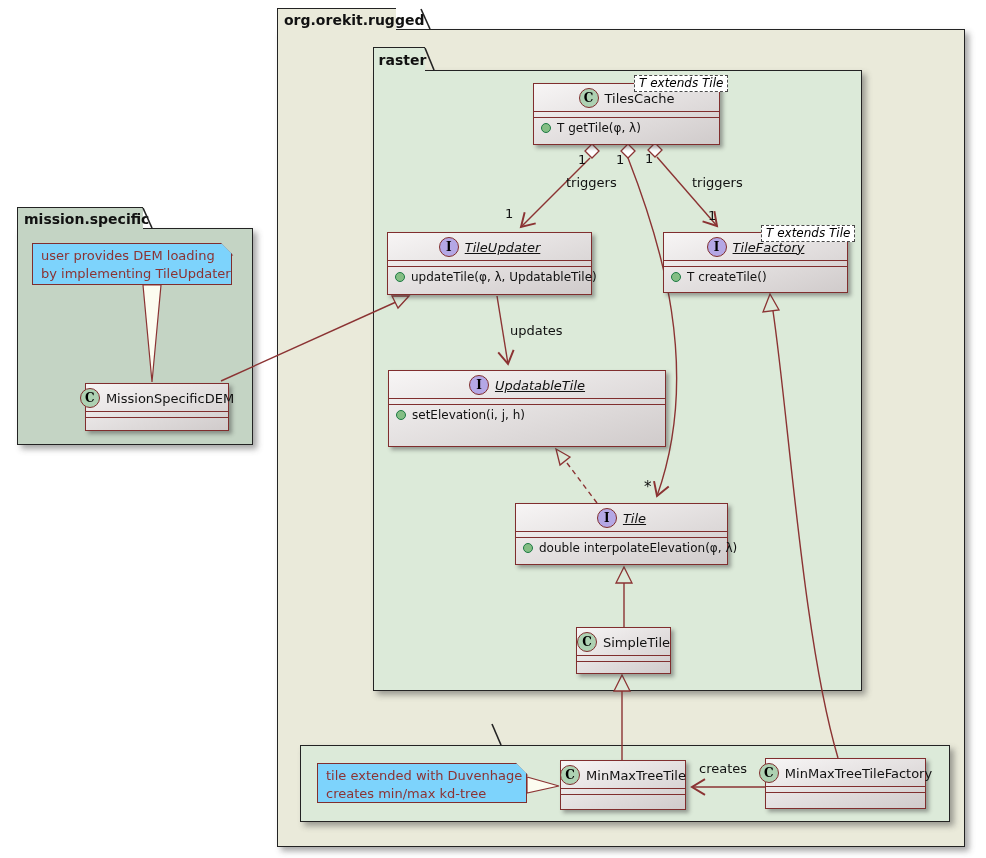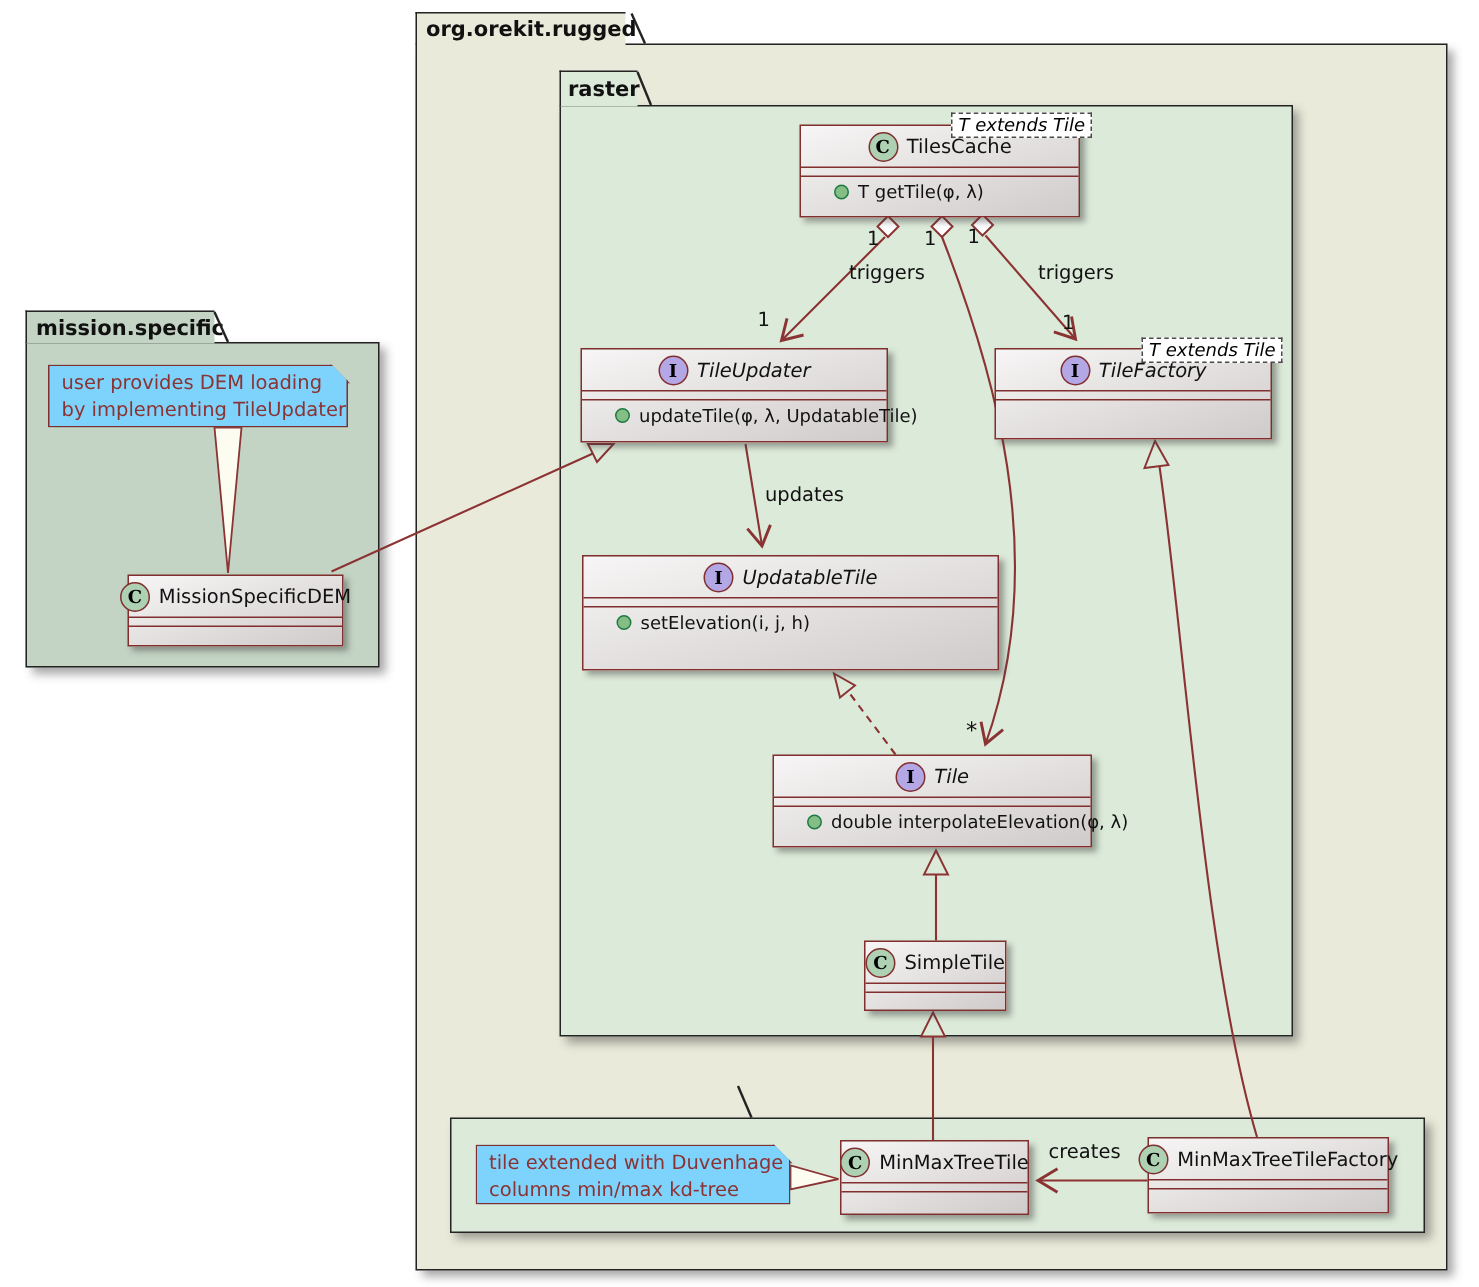"org.orekit.rugged" div.pkg-tab { width: 140px -> 119px }
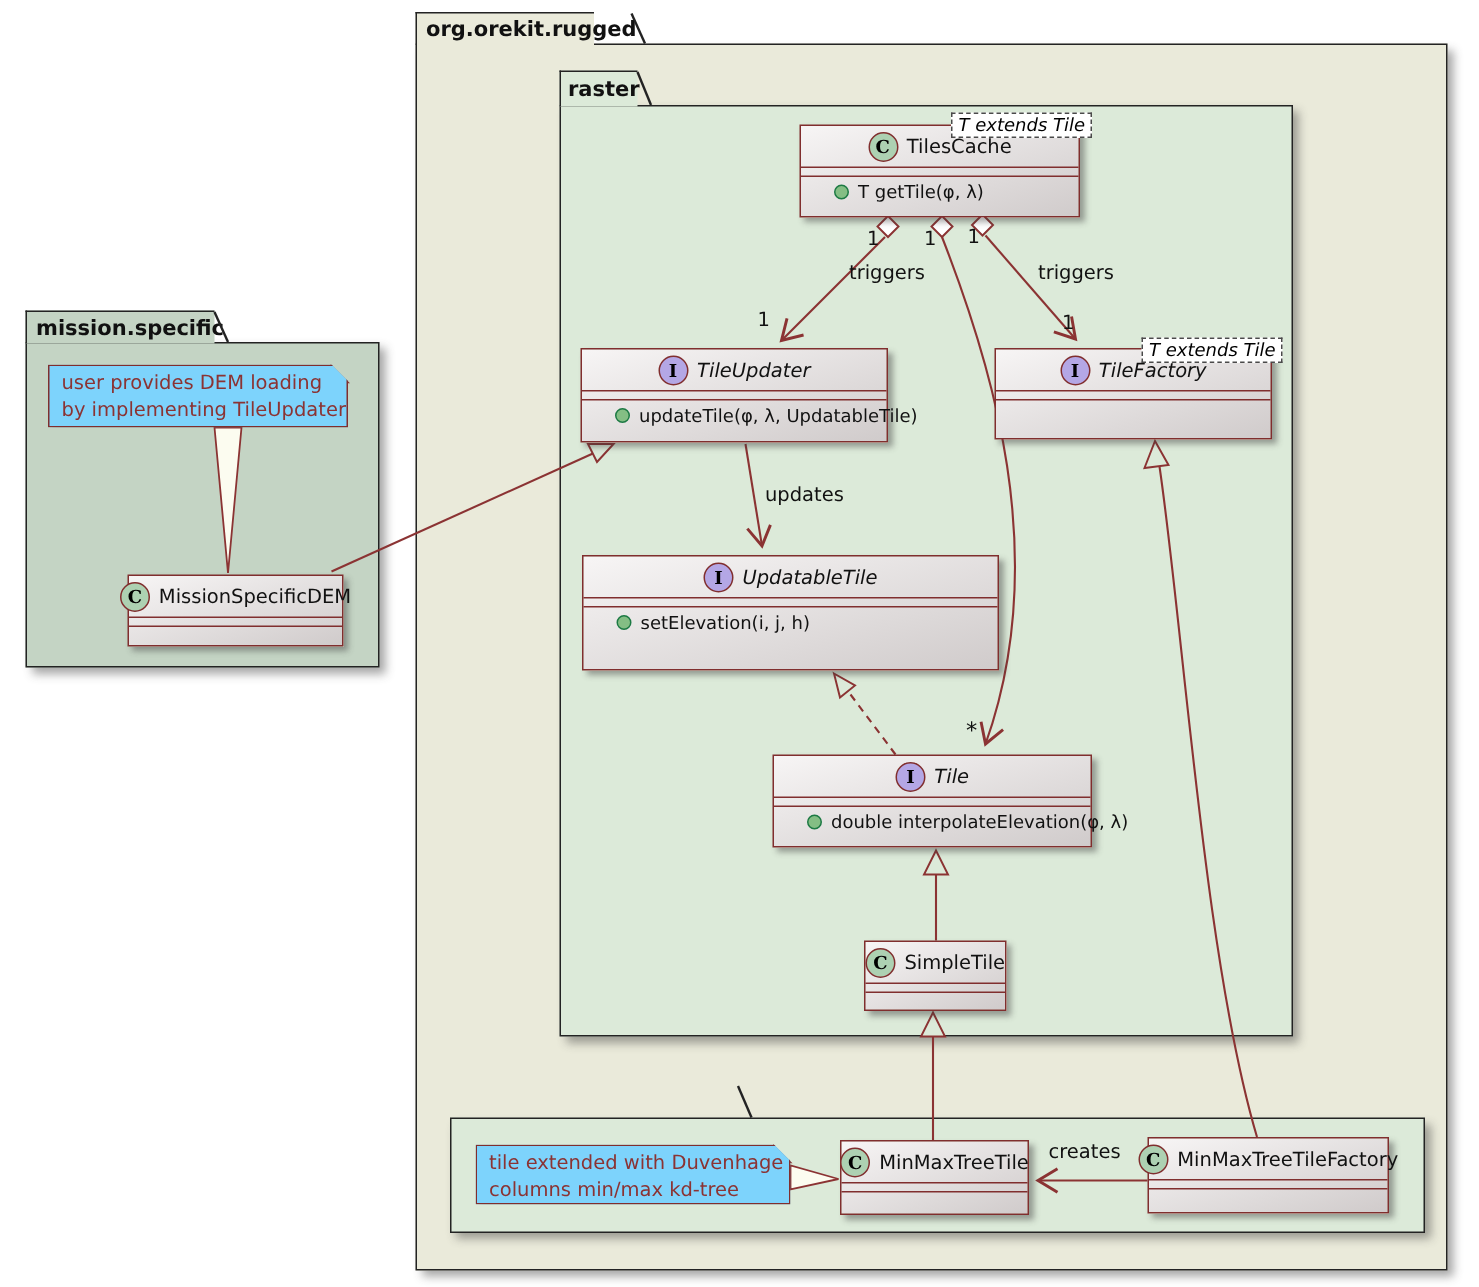"T getTile(φ, λ)" .method-row { padding: 1px 22px -> 1px 7px }
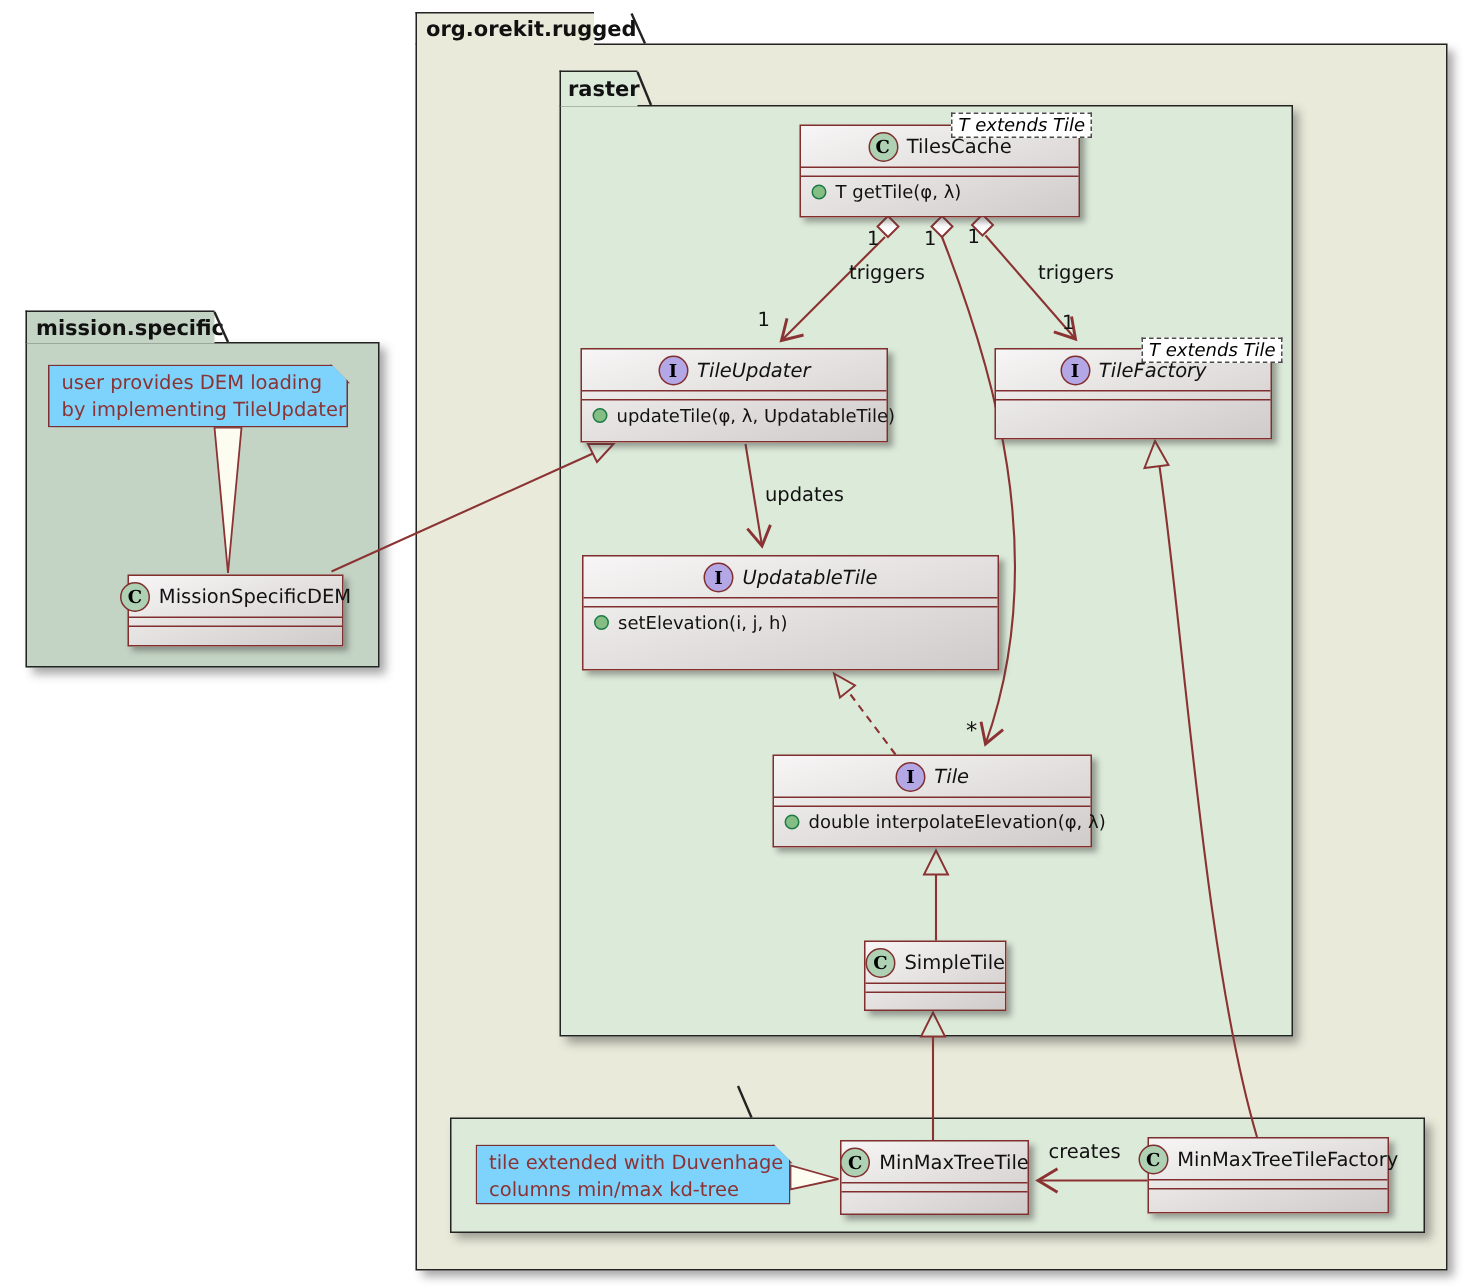"TileUpdater" .it { text-decoration: none -> underline }
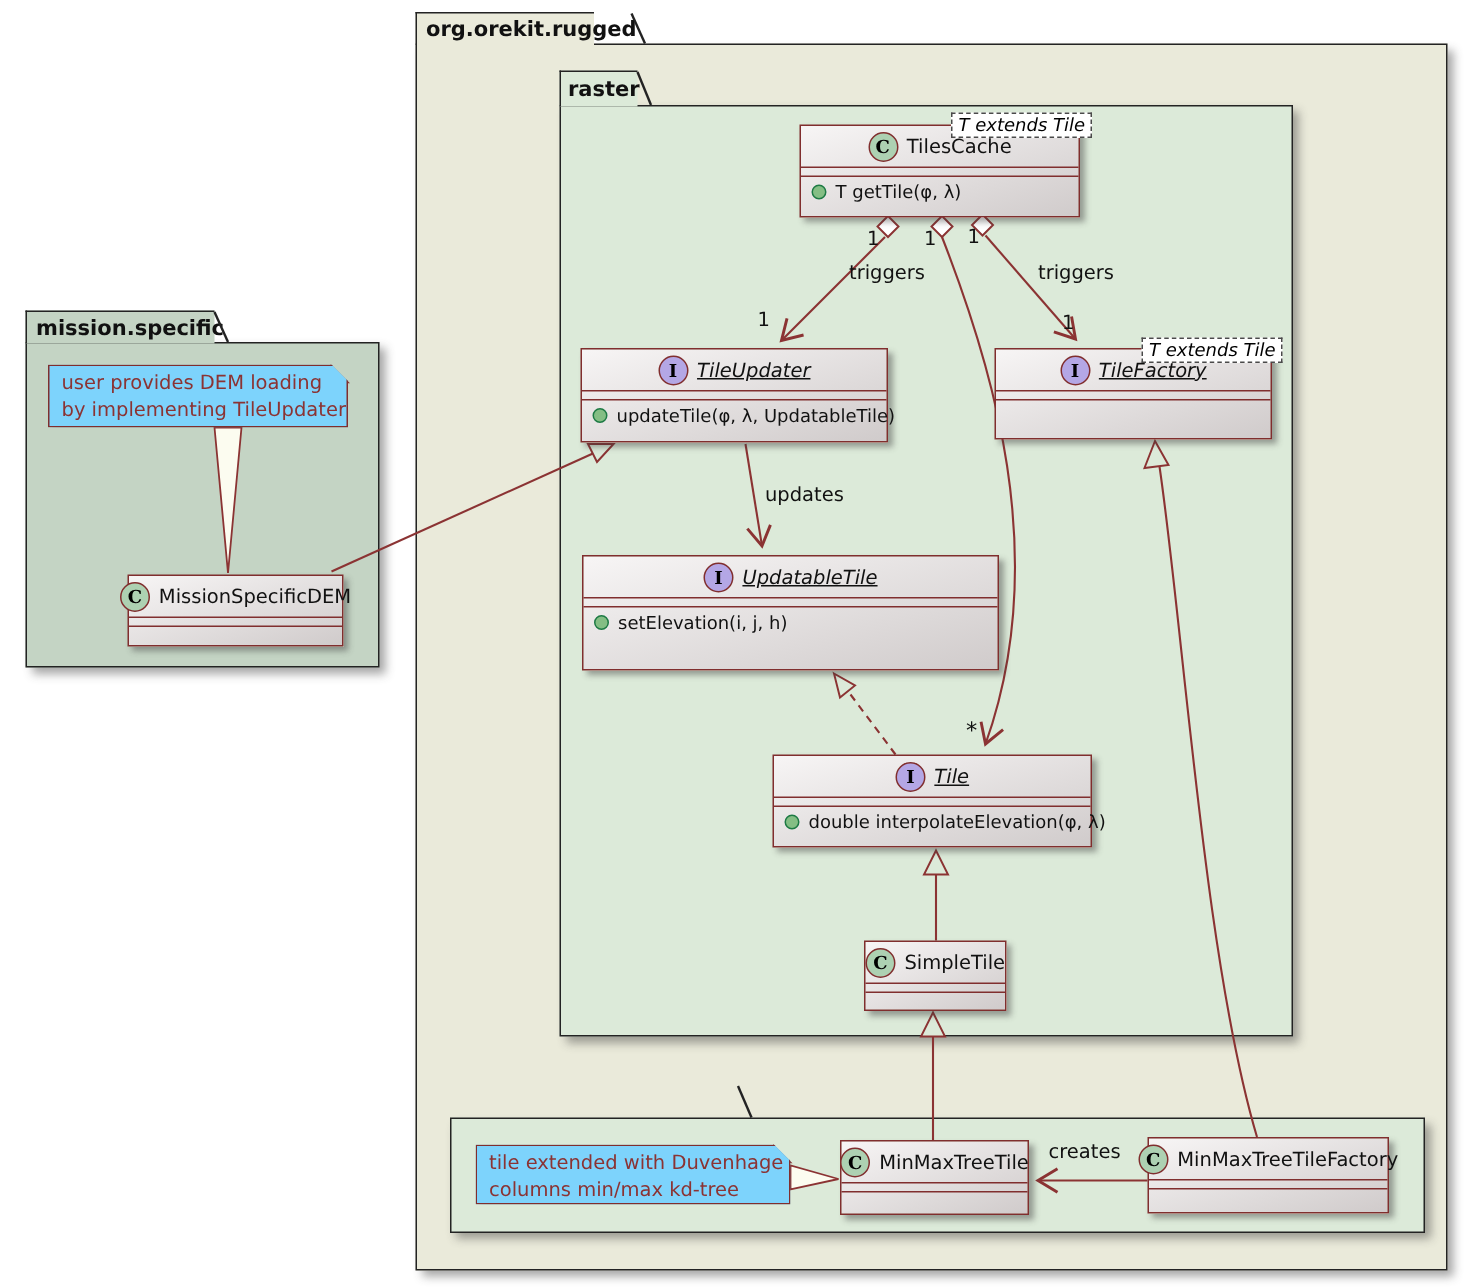"T createTile()" div.cls-methods { html: none -> <div> <div> <span></span> <span>T createTile()</span> </div> </div> }
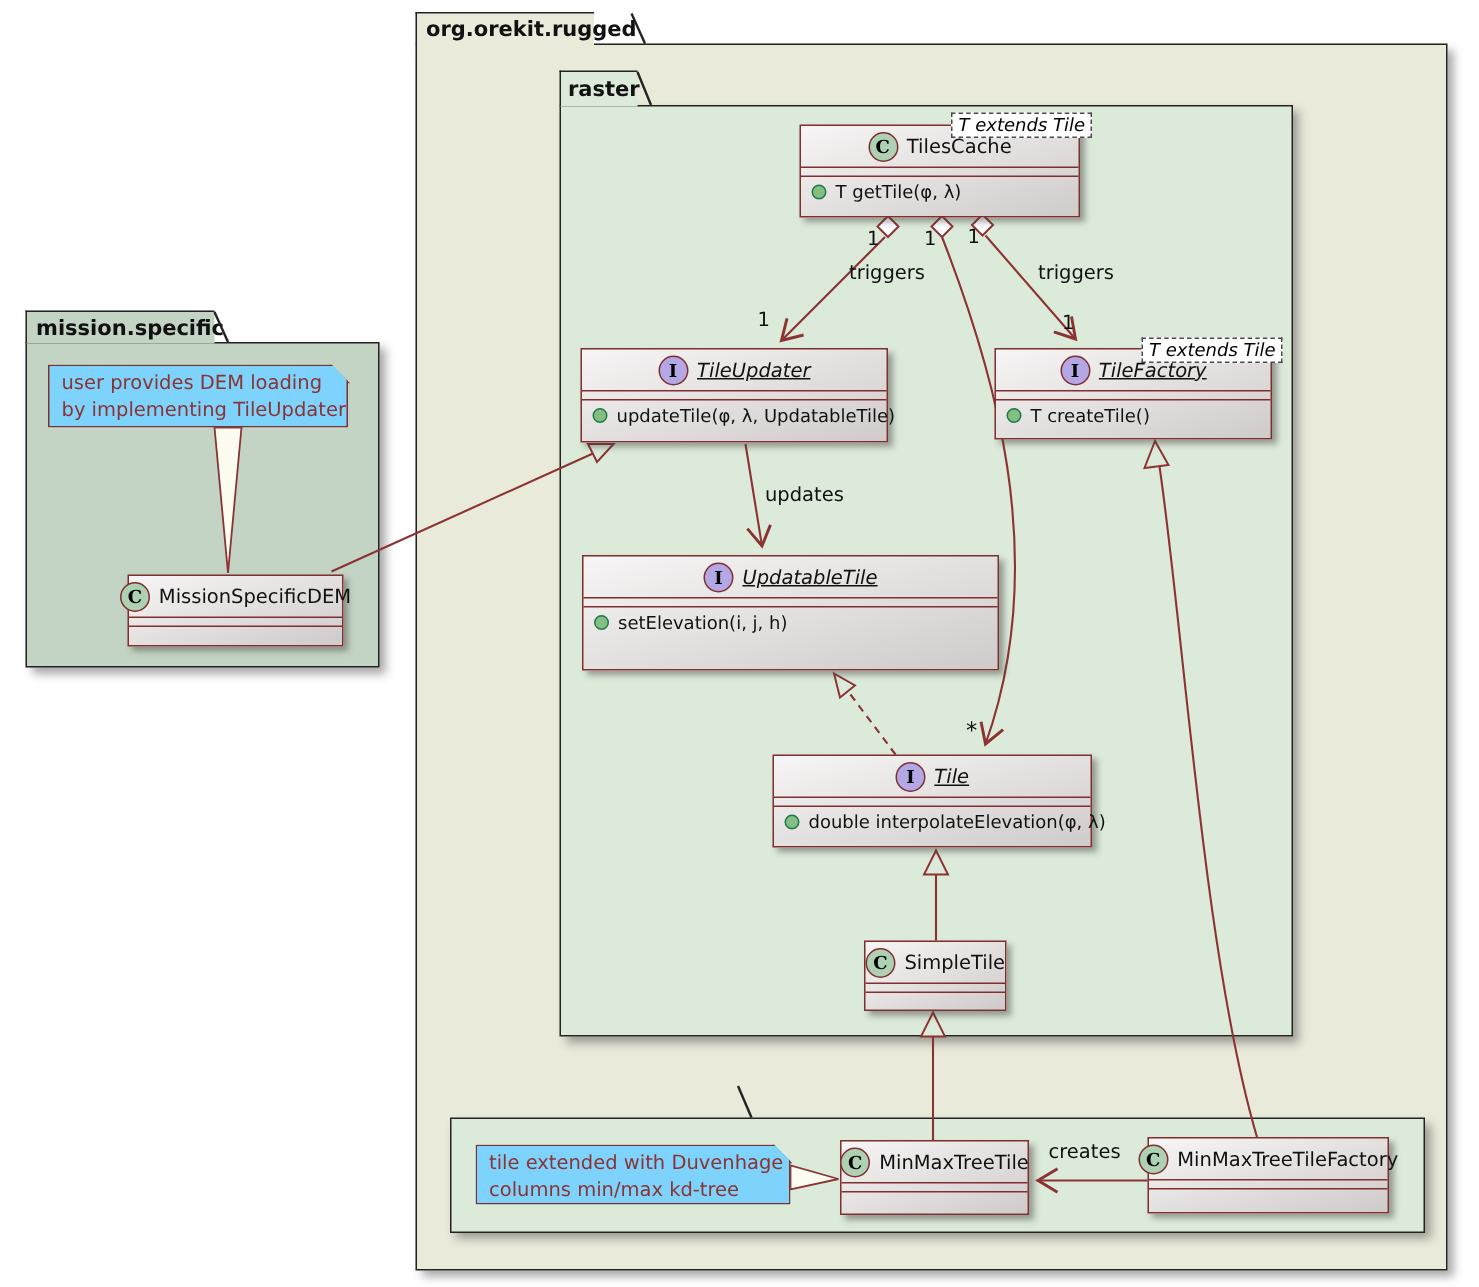"columns min/max kd-tree" div { text: columns -> creates }
